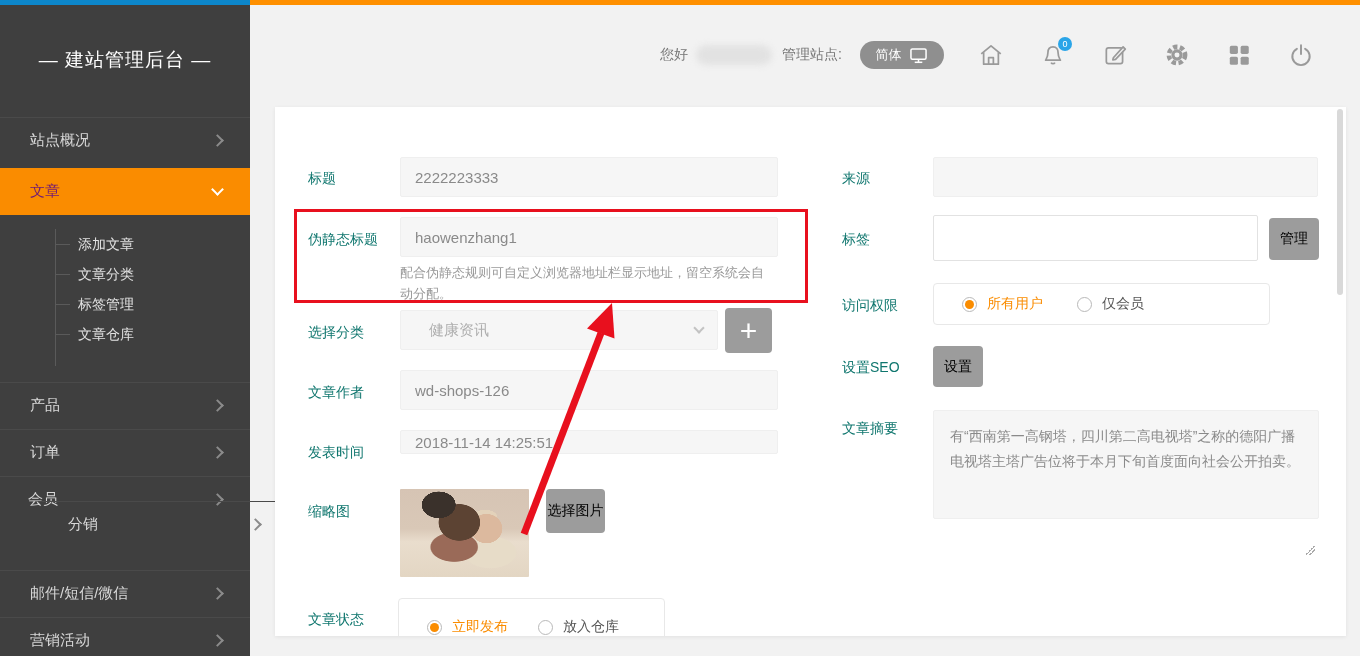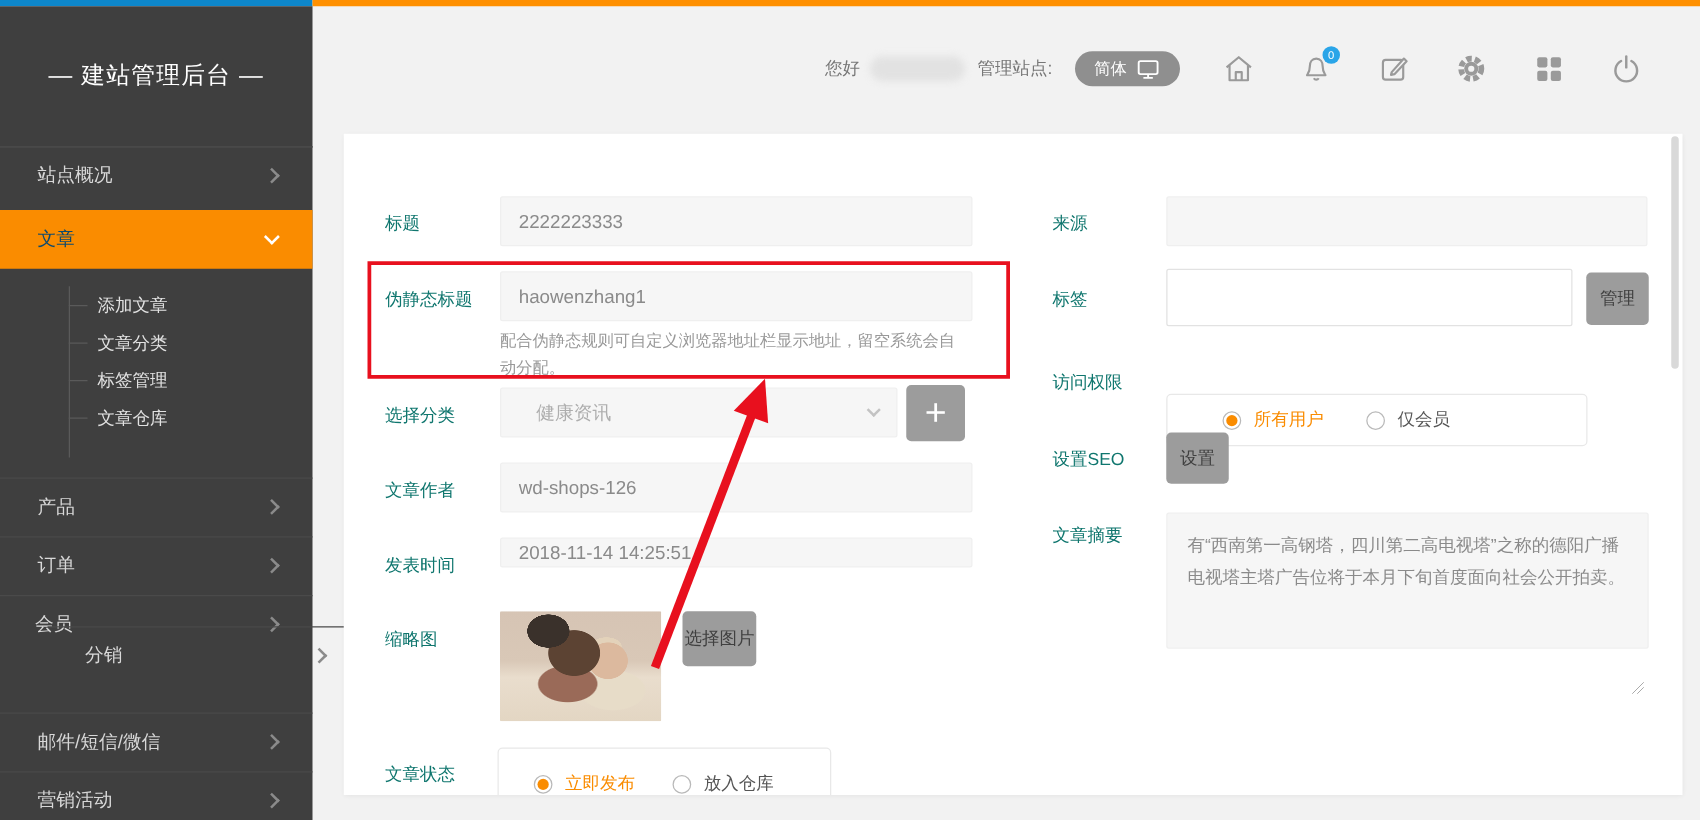"文章" .nav-row.active { color: #0c4a6e -> #701a75 }
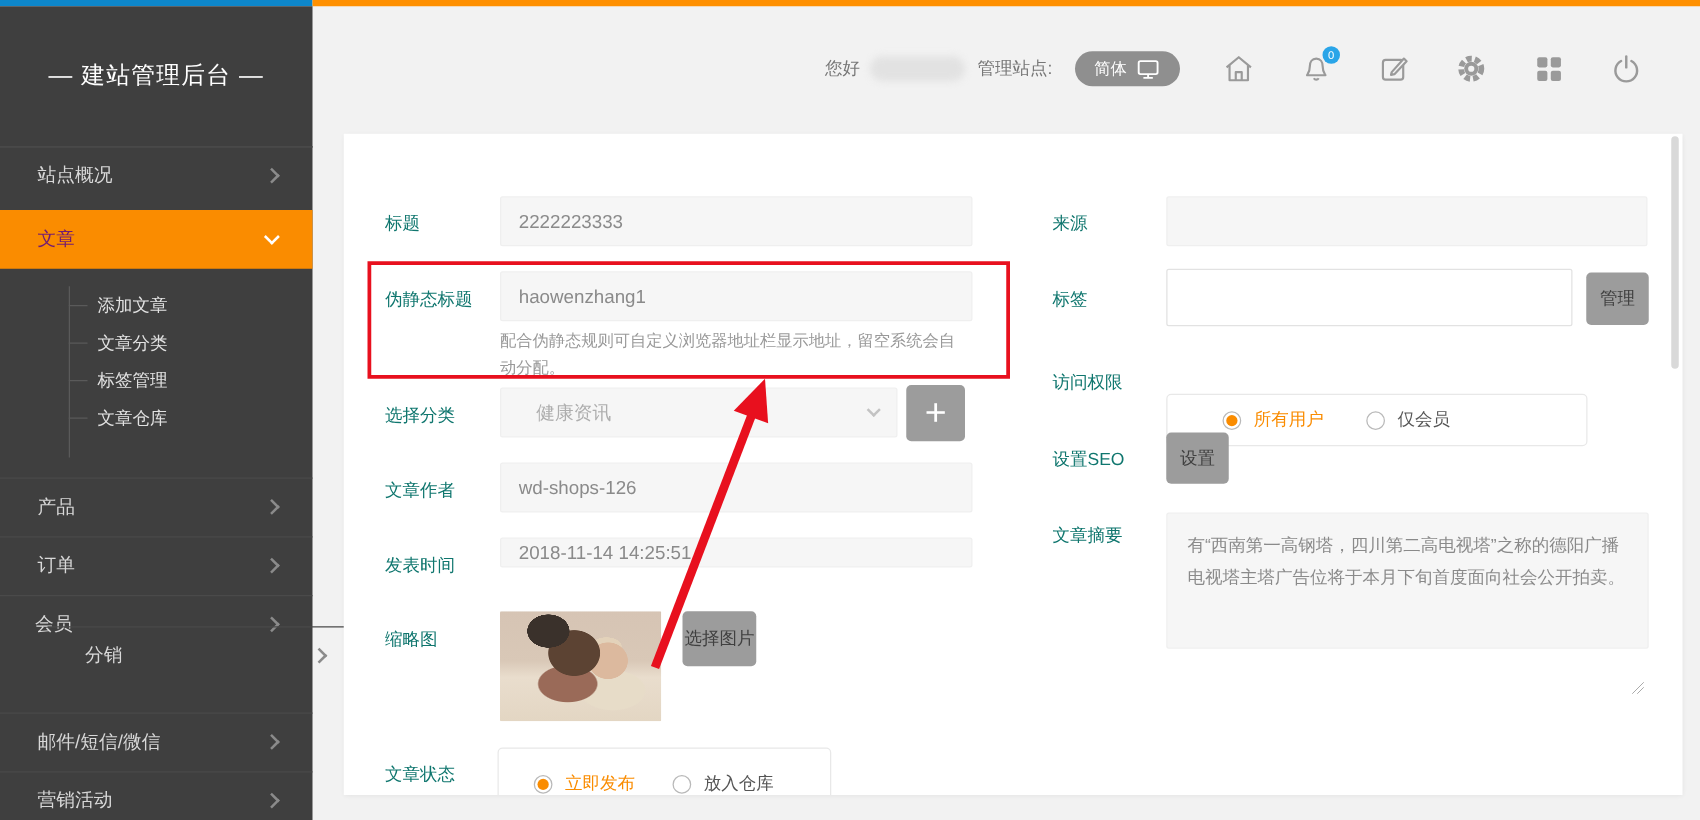"管理" .grey-btn { color: #404040 -> #000000 }
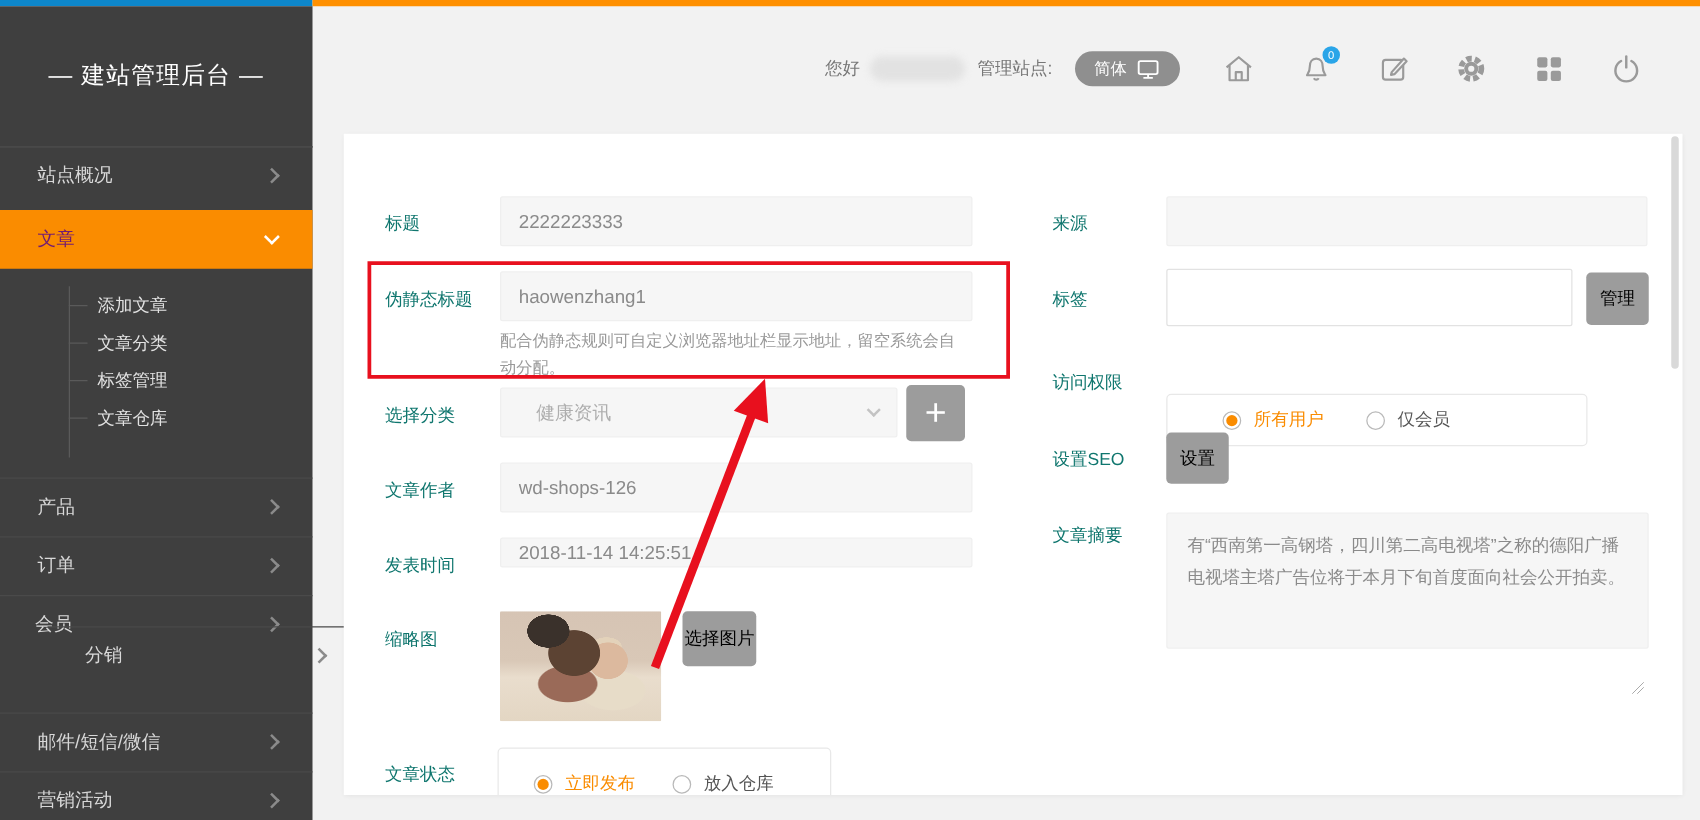"所有用户" div.radio-box { margin-top: 32px -> none; padding-left: 44px -> 28px }
